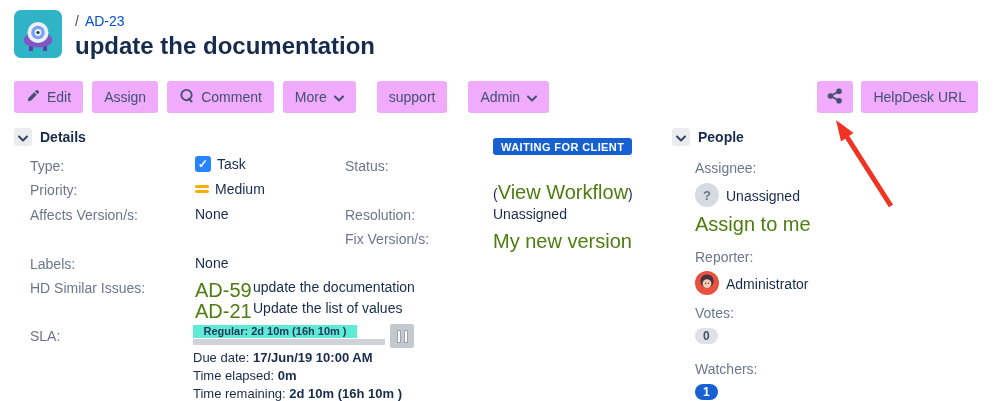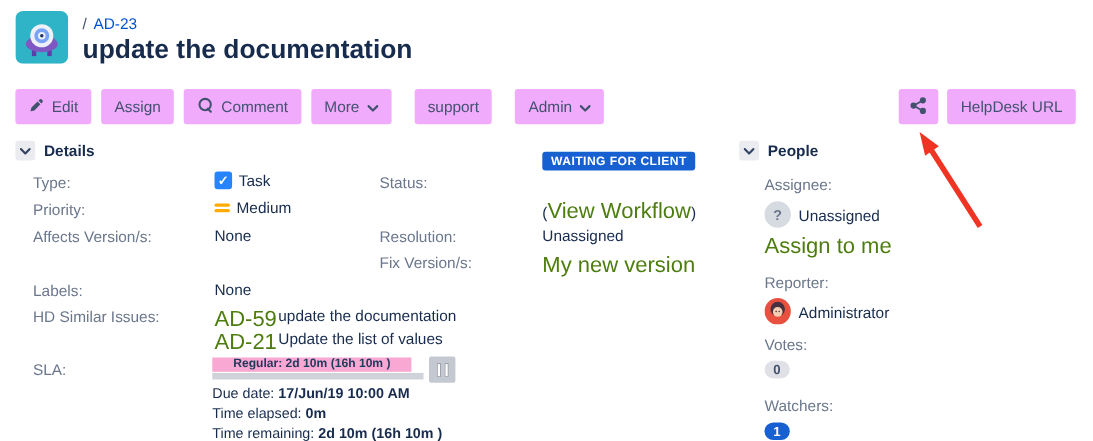"Regular: 2d 10m (16h 10m" .sla-bar { background: #f9a8d4 -> #5eead4; width: 181px -> 164px }
